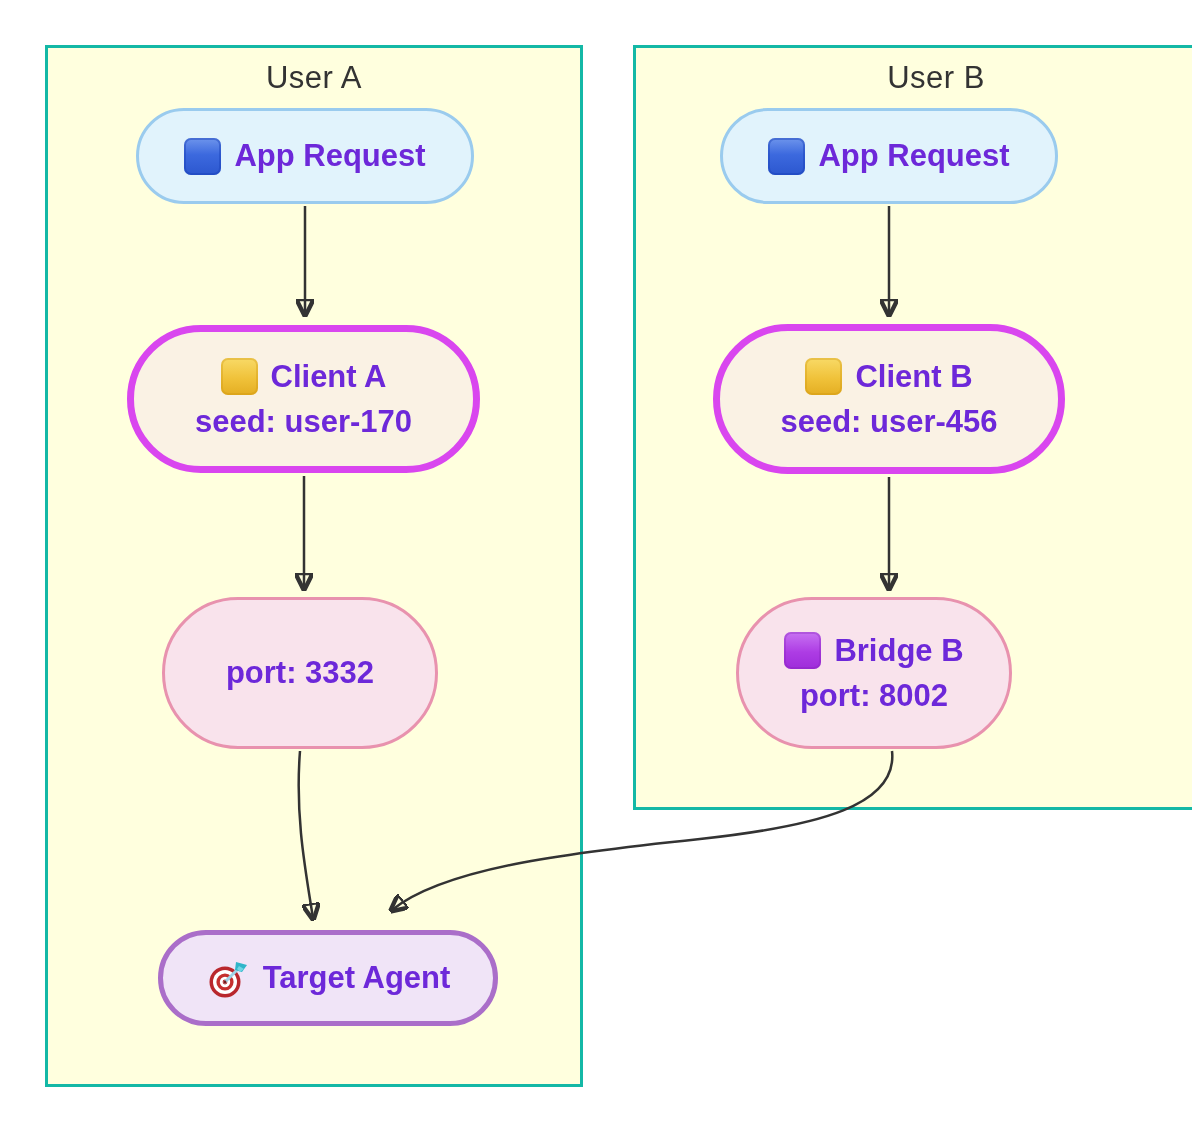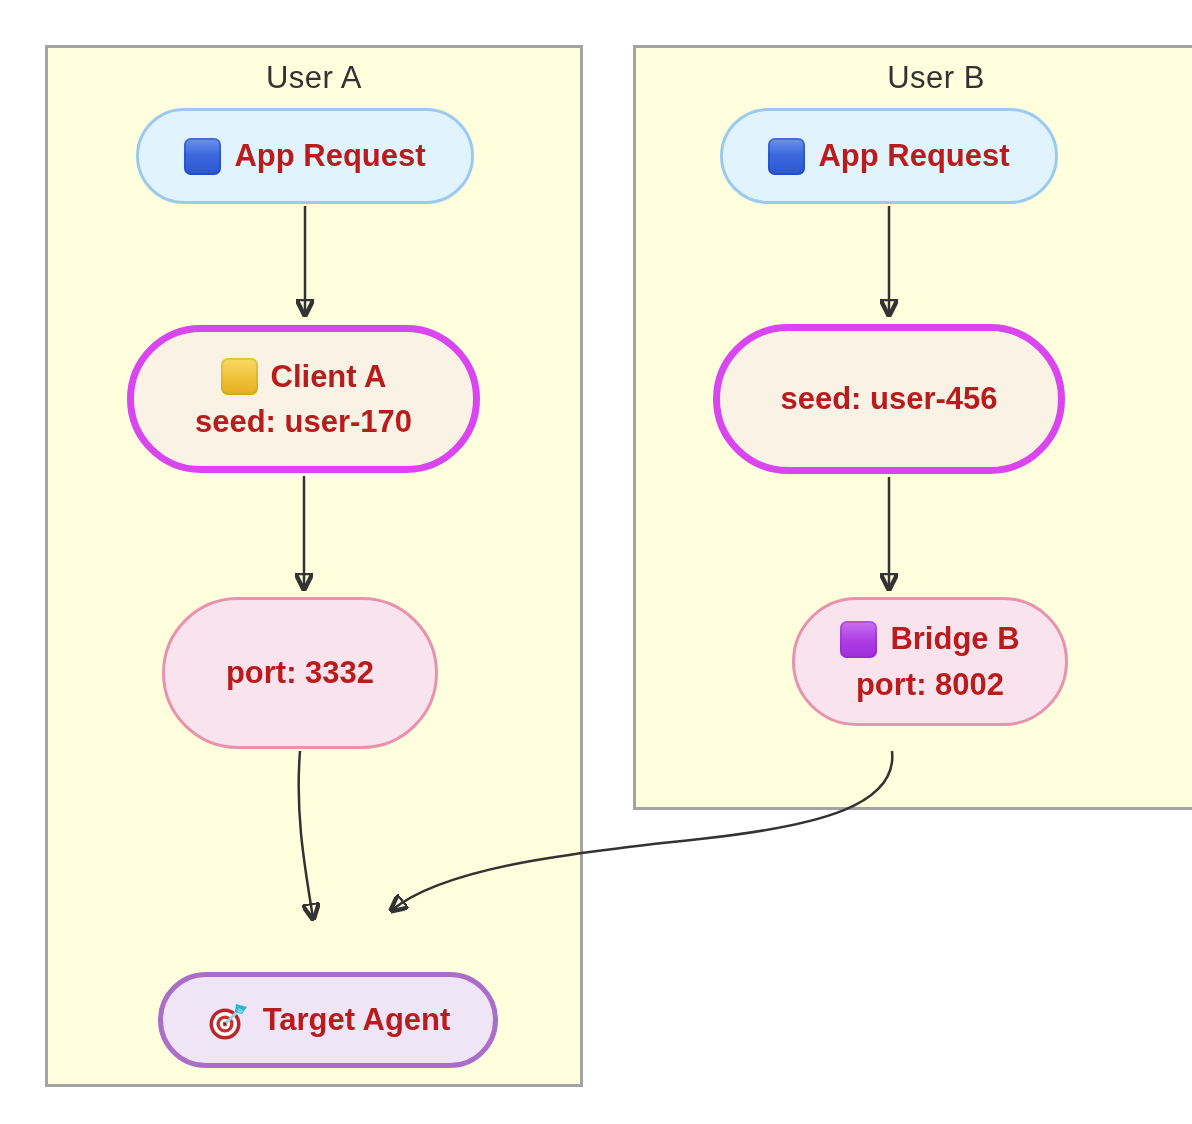"User A" .subgraph { border: 3px solid #a3a3a3 -> 3px solid #14b8a6 }
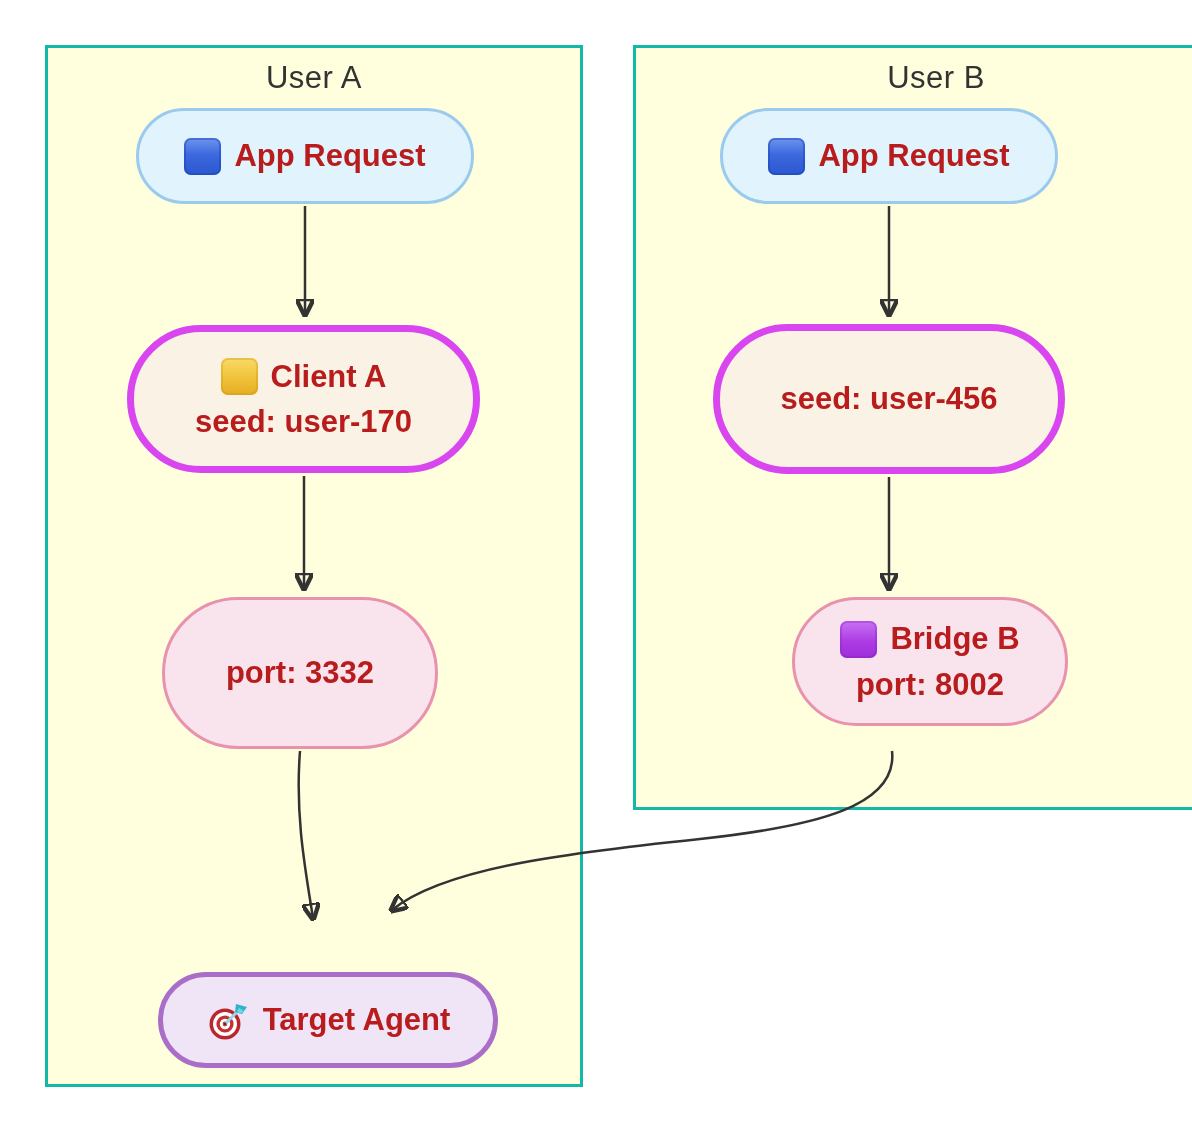"App Request" .node { color: #b91c1c -> #6d28d9 }
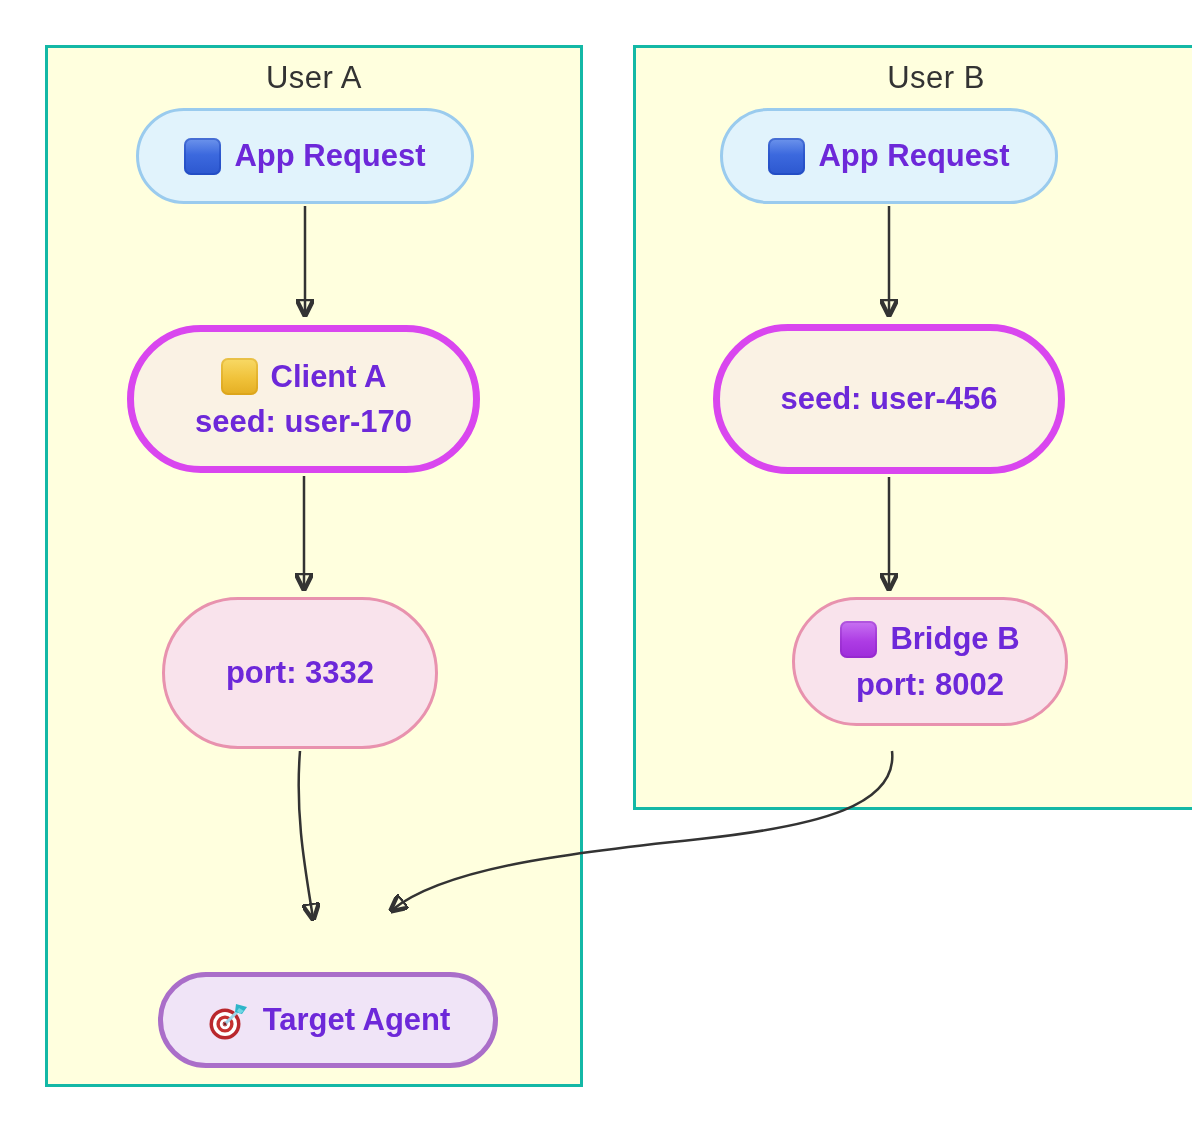"Client B" div.nline { html: none -> <div> <span></span> <span>Client B</span> </div> }
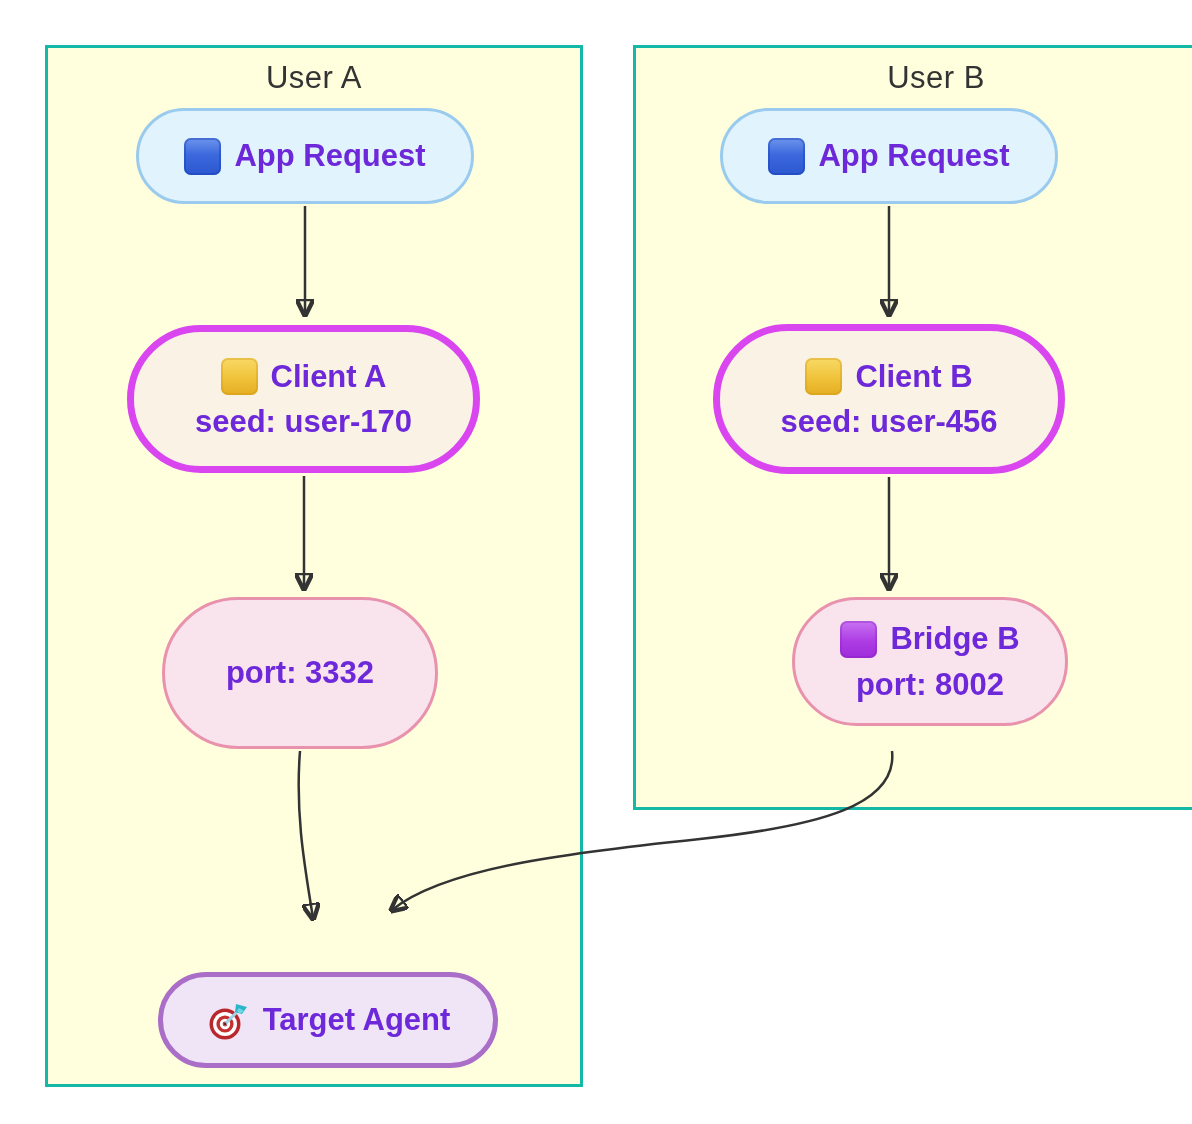"Bridge B" div.node { height: 129px -> 152px; left: 792px -> 736px }
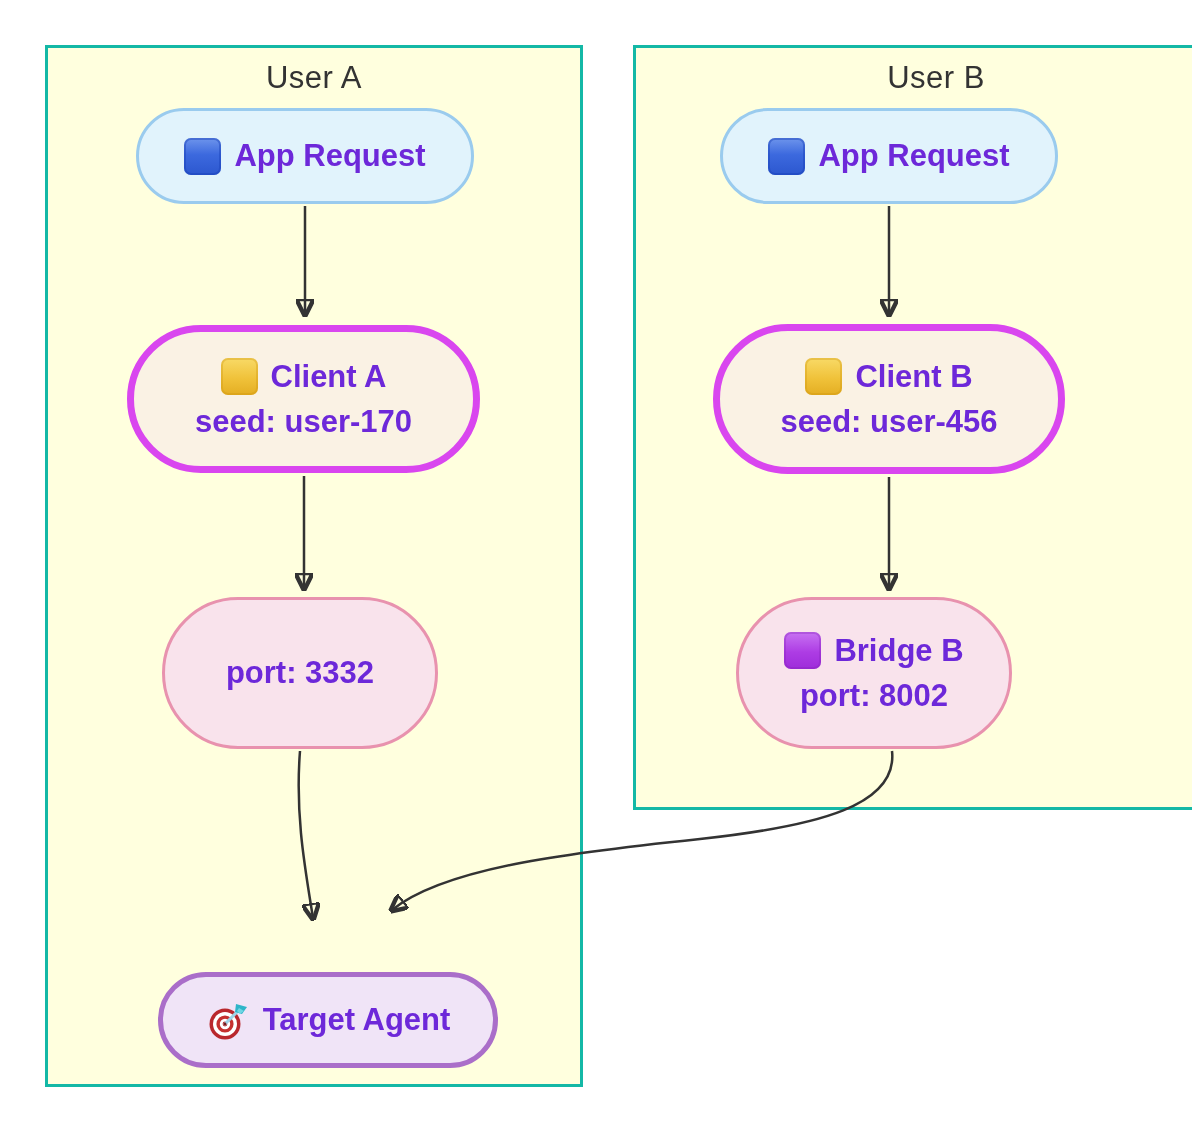"Target Agent" .node-target { margin-top: 42px -> none }
